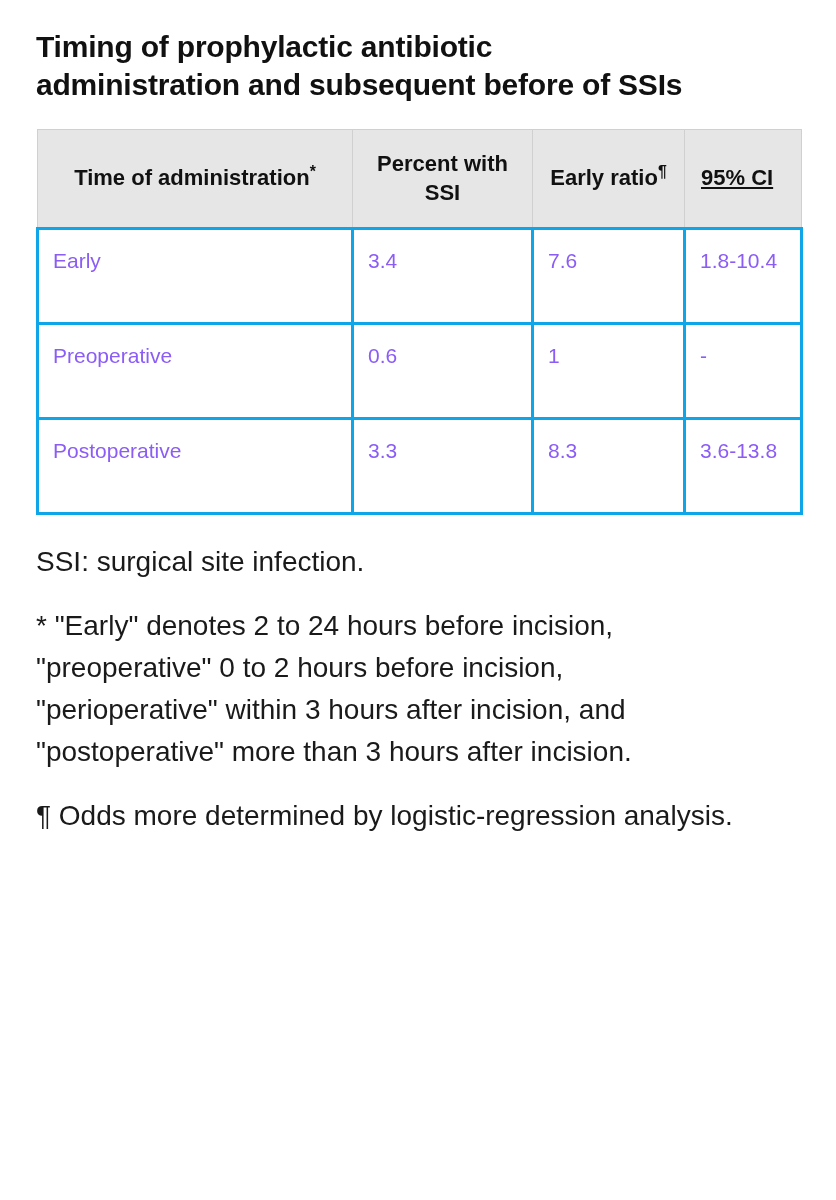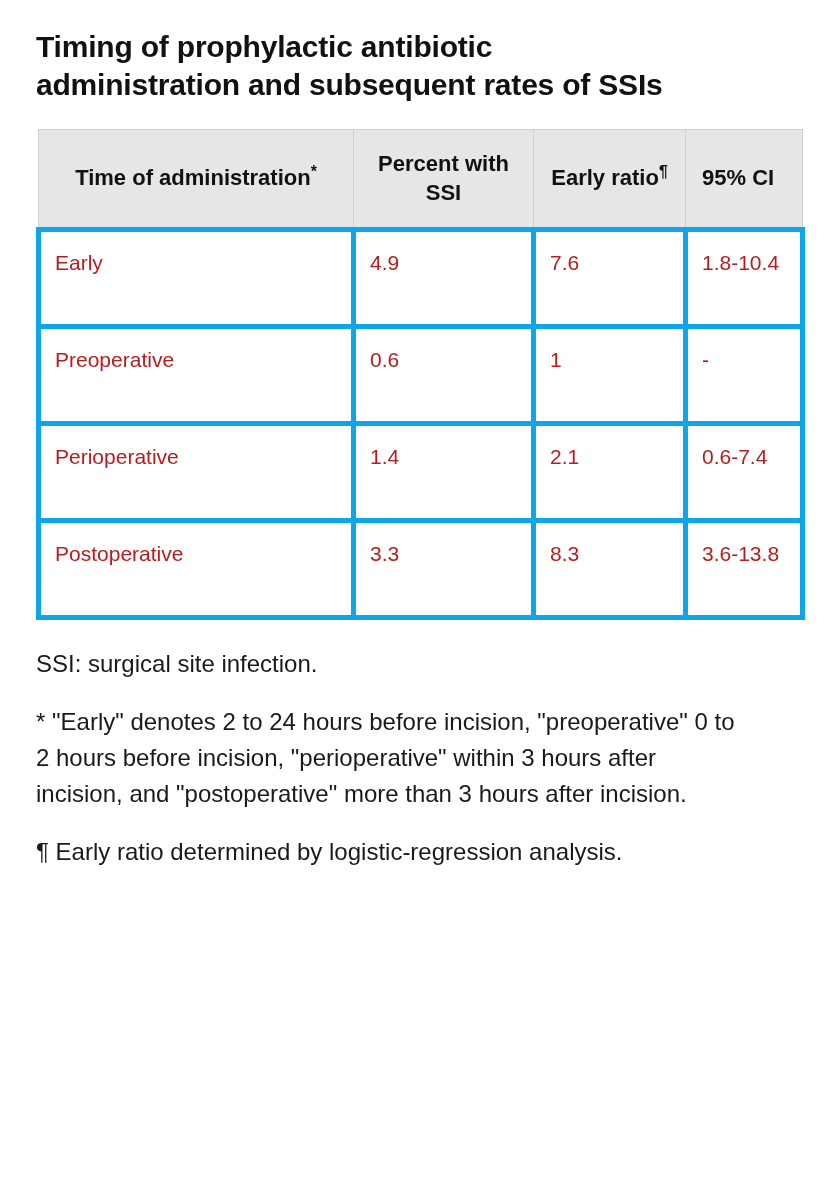"Timing of prophylactic antibiotic" h1.title { text: rates -> before }
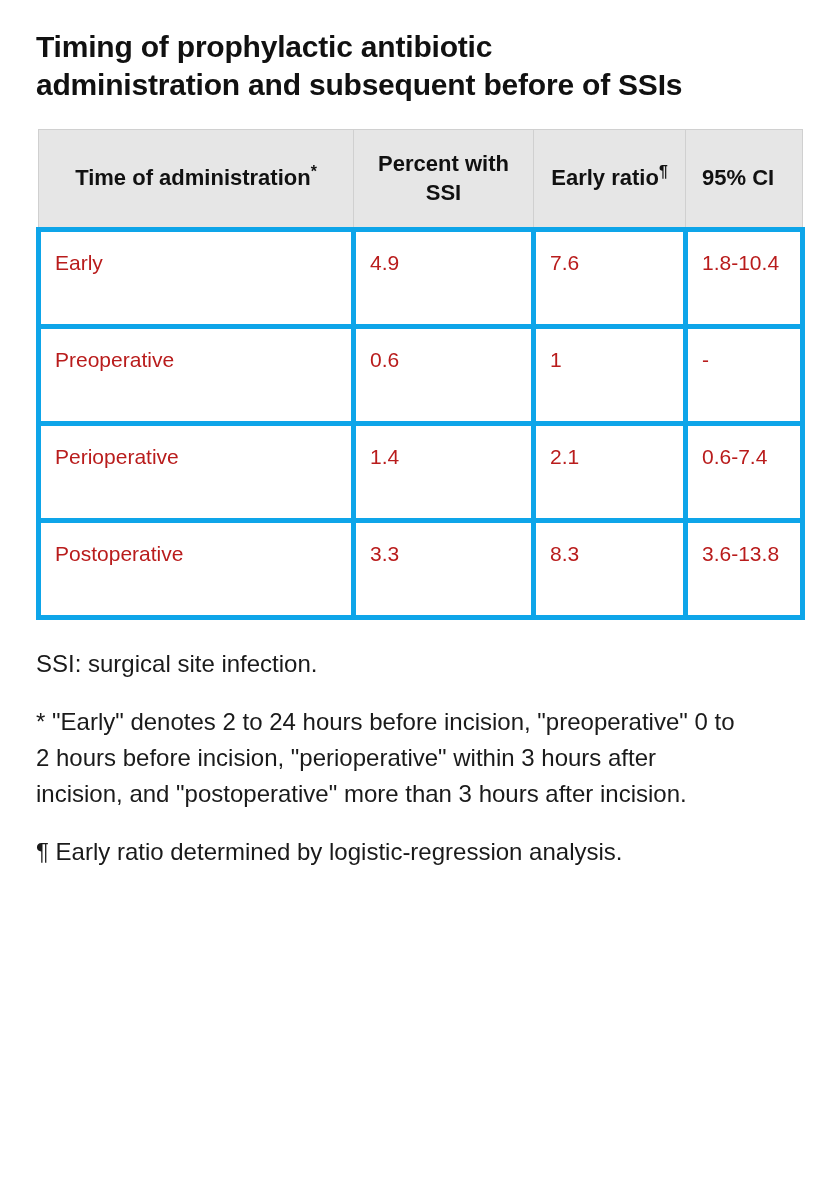"95% CI" table.data-table th.col-ci { text-decoration: none -> underline }
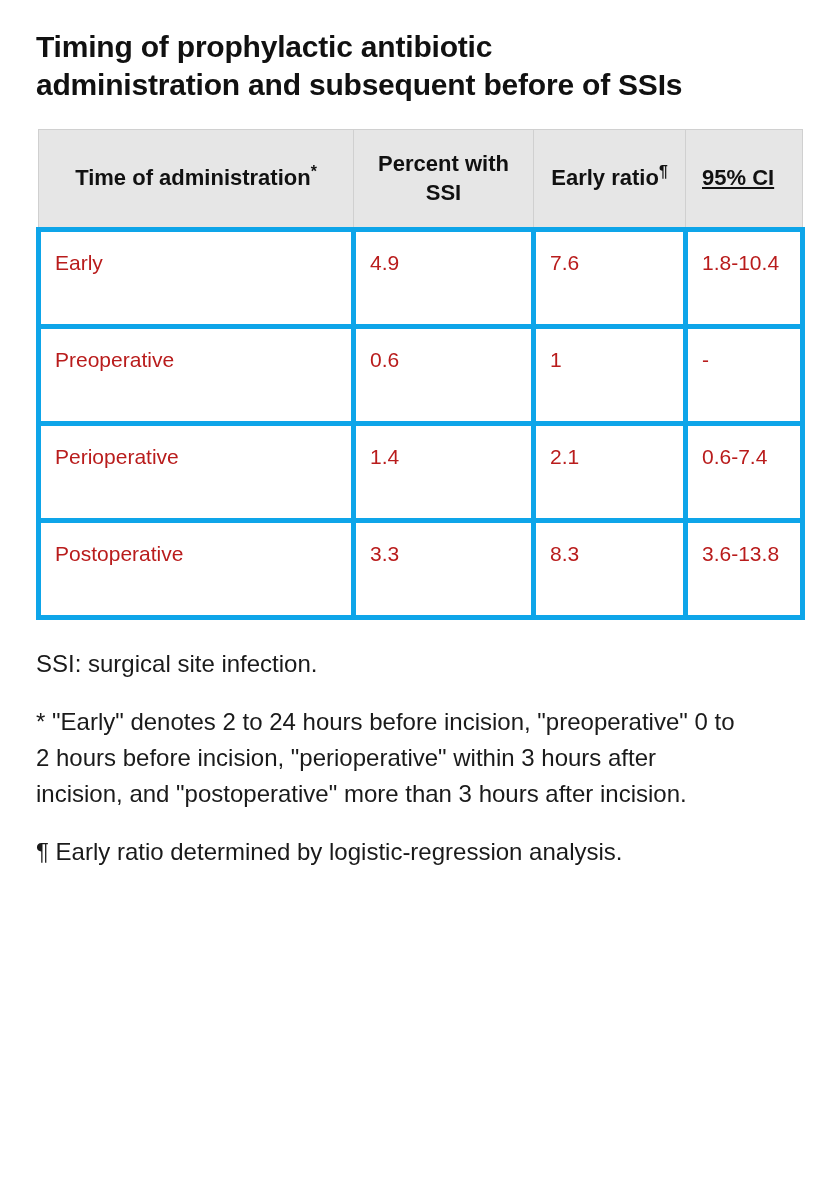"Early" table.data-table td { border: 5px solid #0ea5e9 -> 3px solid #0ea5e9; color: #b91c1c -> #8b5cf6 }
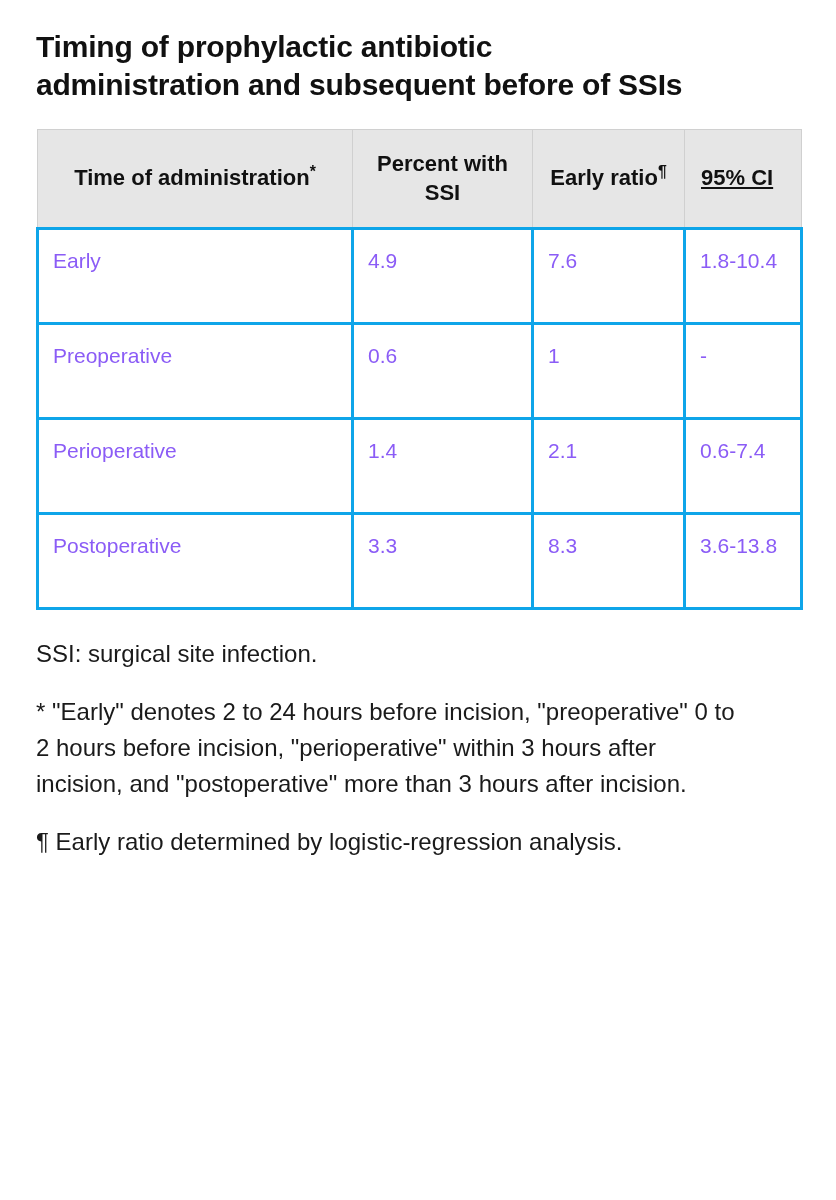"4.9" td { text: 4.9 -> 3.4 }
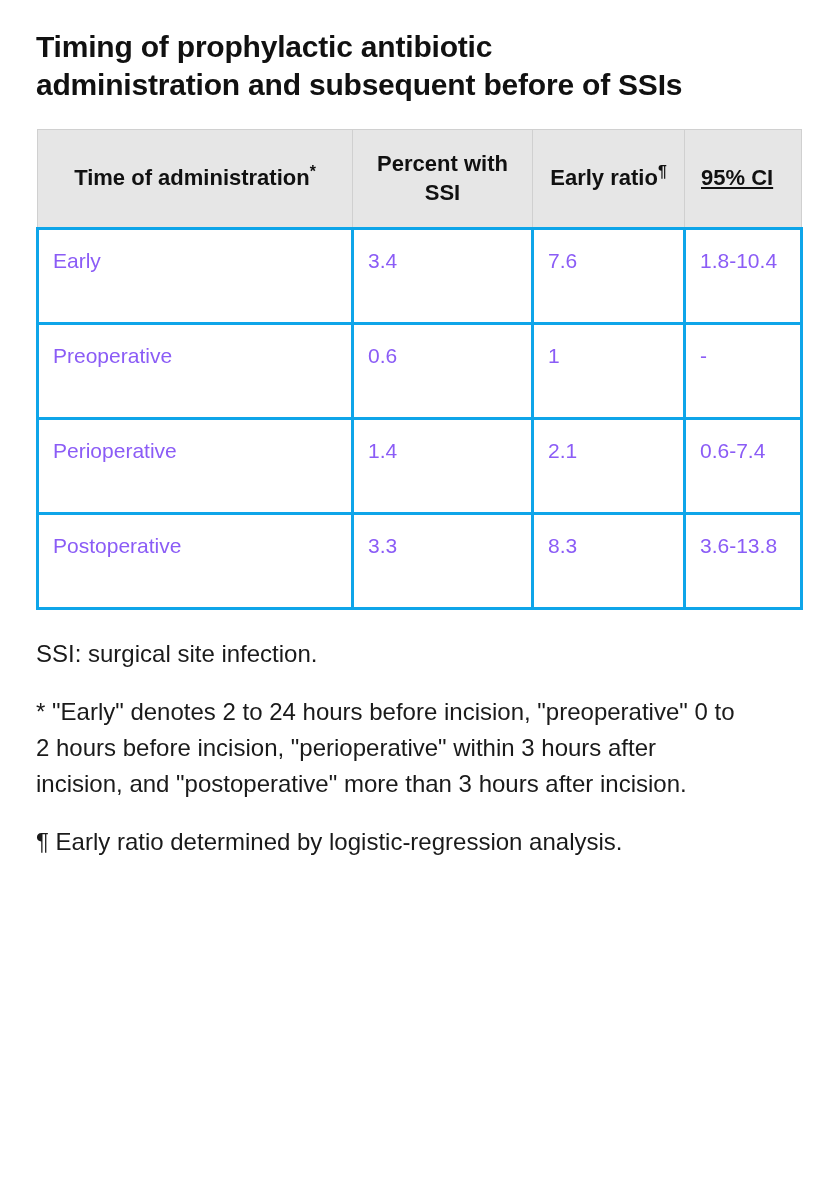"Perioperative" tr { html: <tr> <td>Perioperative</td> <td>1.4</td> <td>2.1</td> <td>0.6-7.4</td> </tr> -> none }
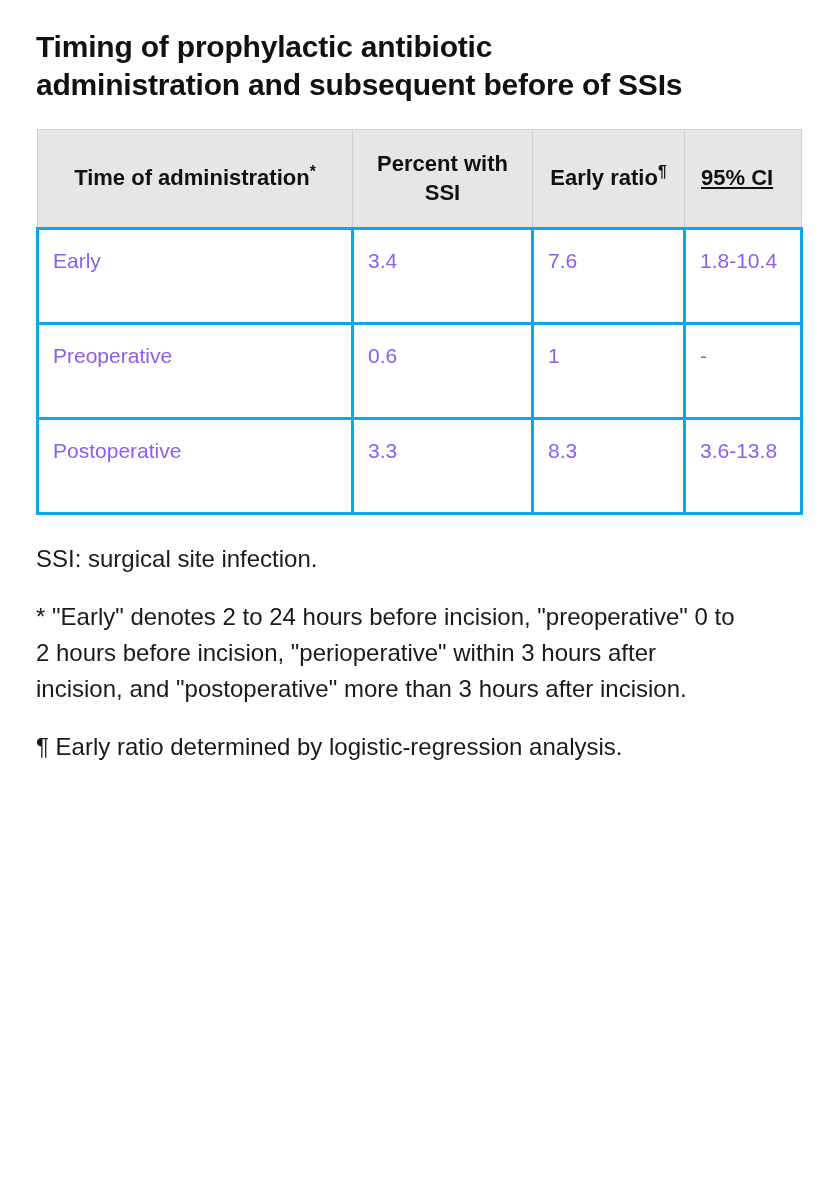"SSI: surgical site infection." .note { font-size: 24px -> 28px }
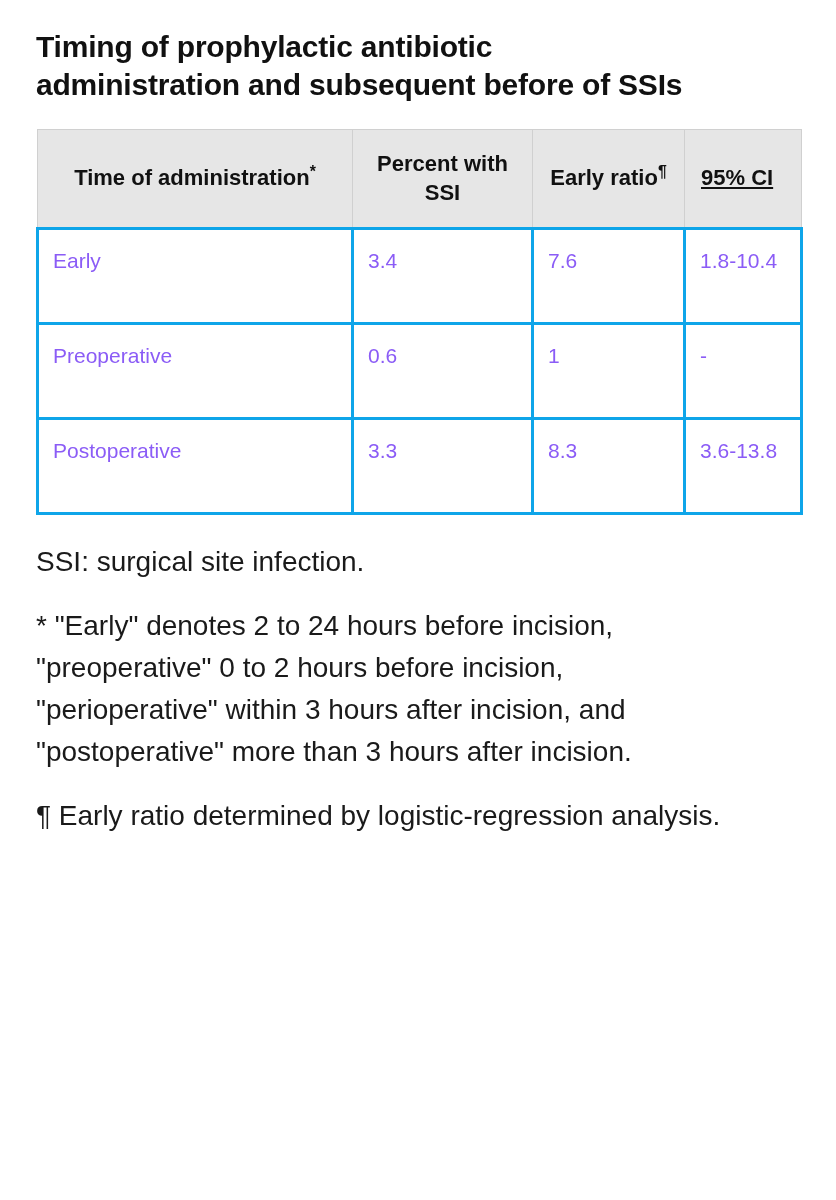"¶ Early ratio determined by" p.note { text: Early ratio -> Odds more }
